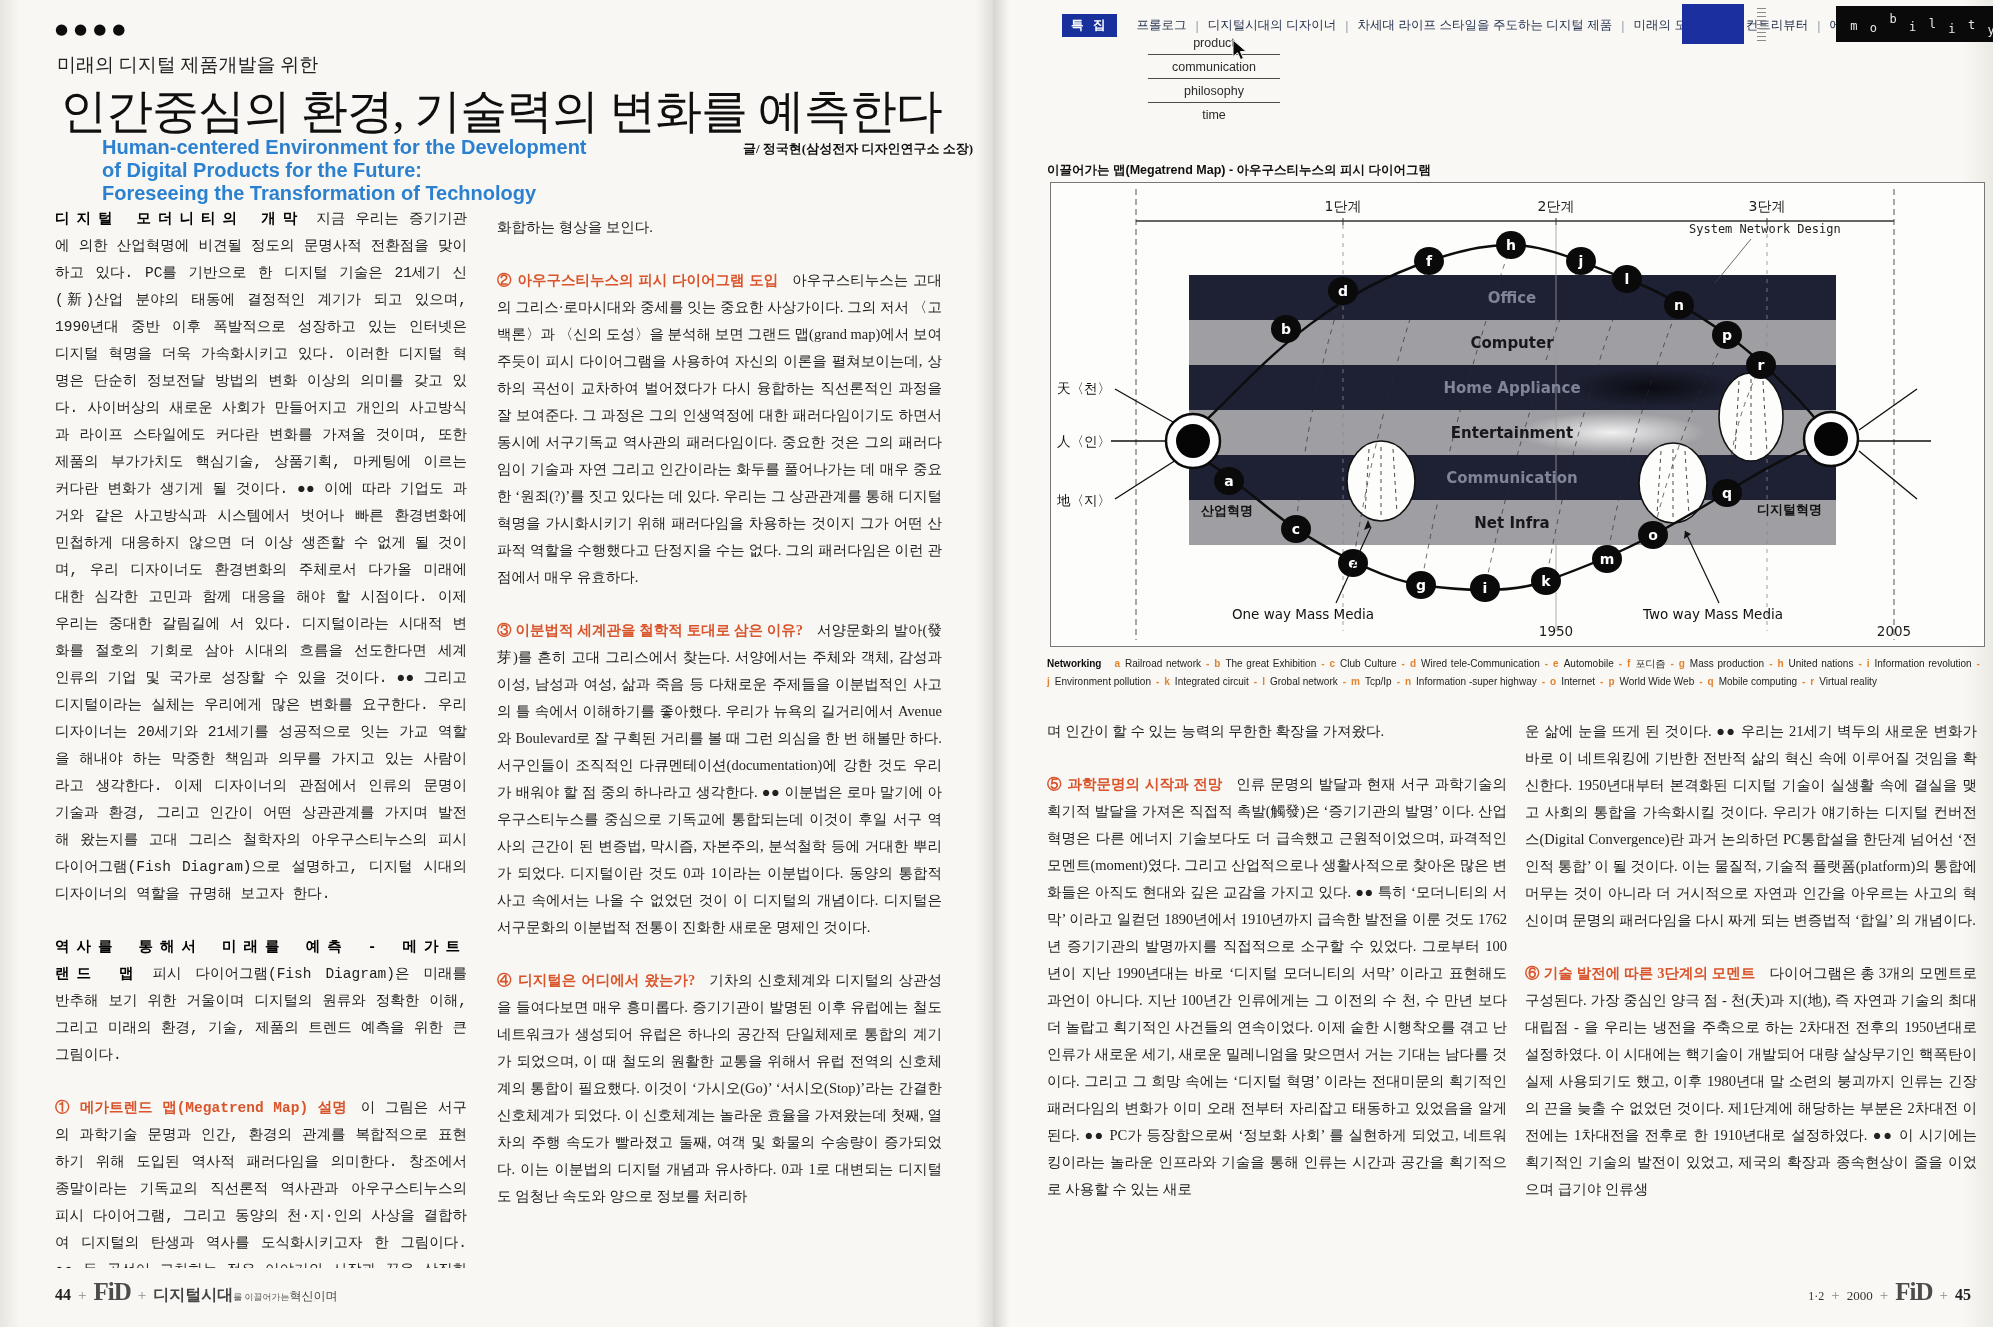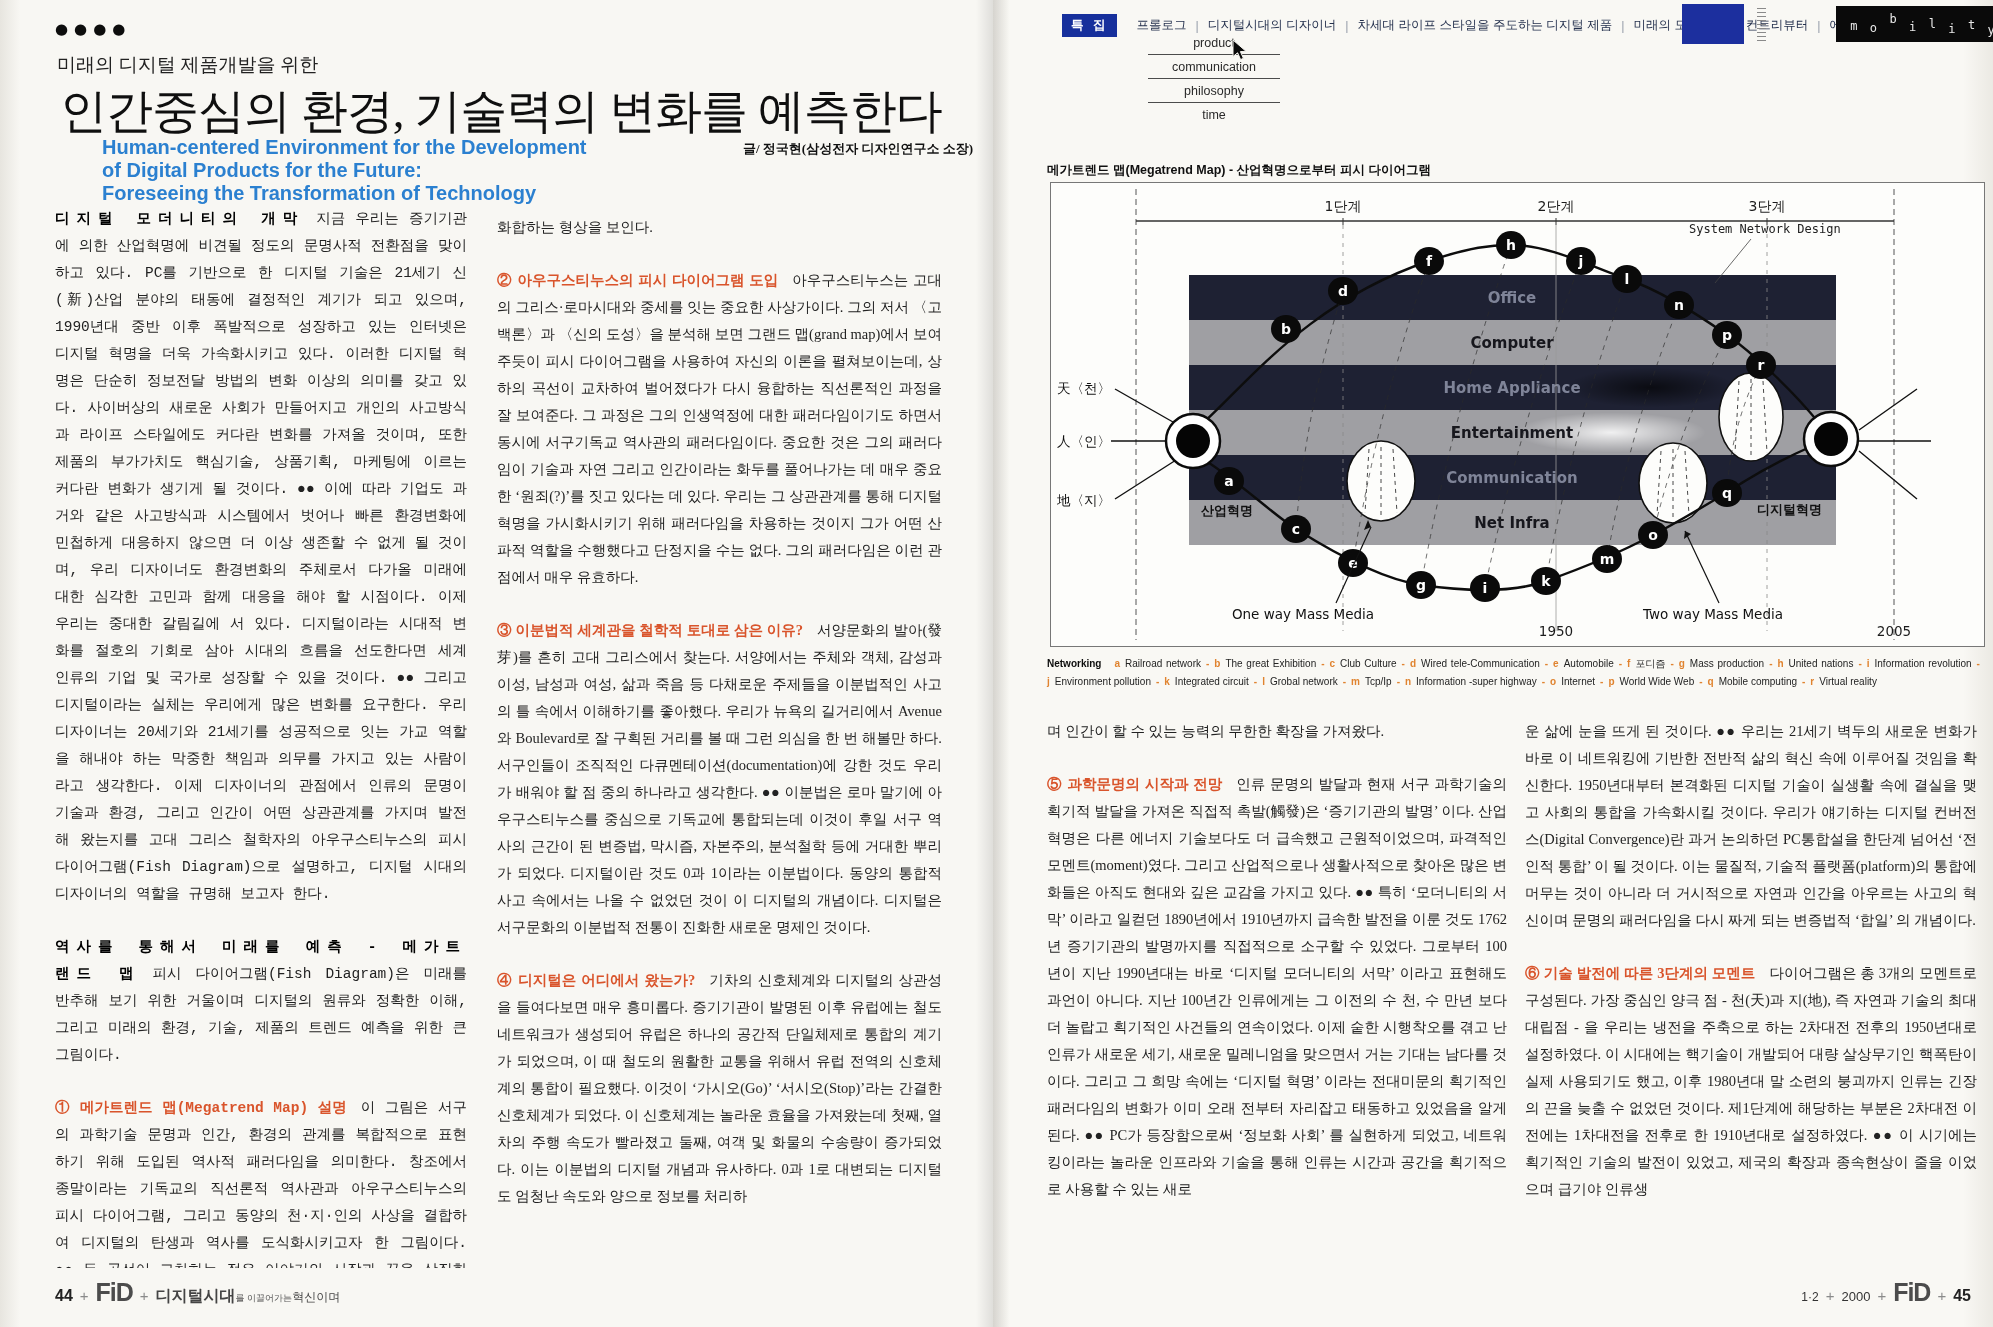"메가트렌드 맵(Megatrend Map) - 산업혁명으로부터" div.abs { text: 메가트렌드 맵(Megatrend Map) - 산업혁명으로부터 -> 이끌어가는 맵(Megatrend Map) - 아우구스티누스의 }
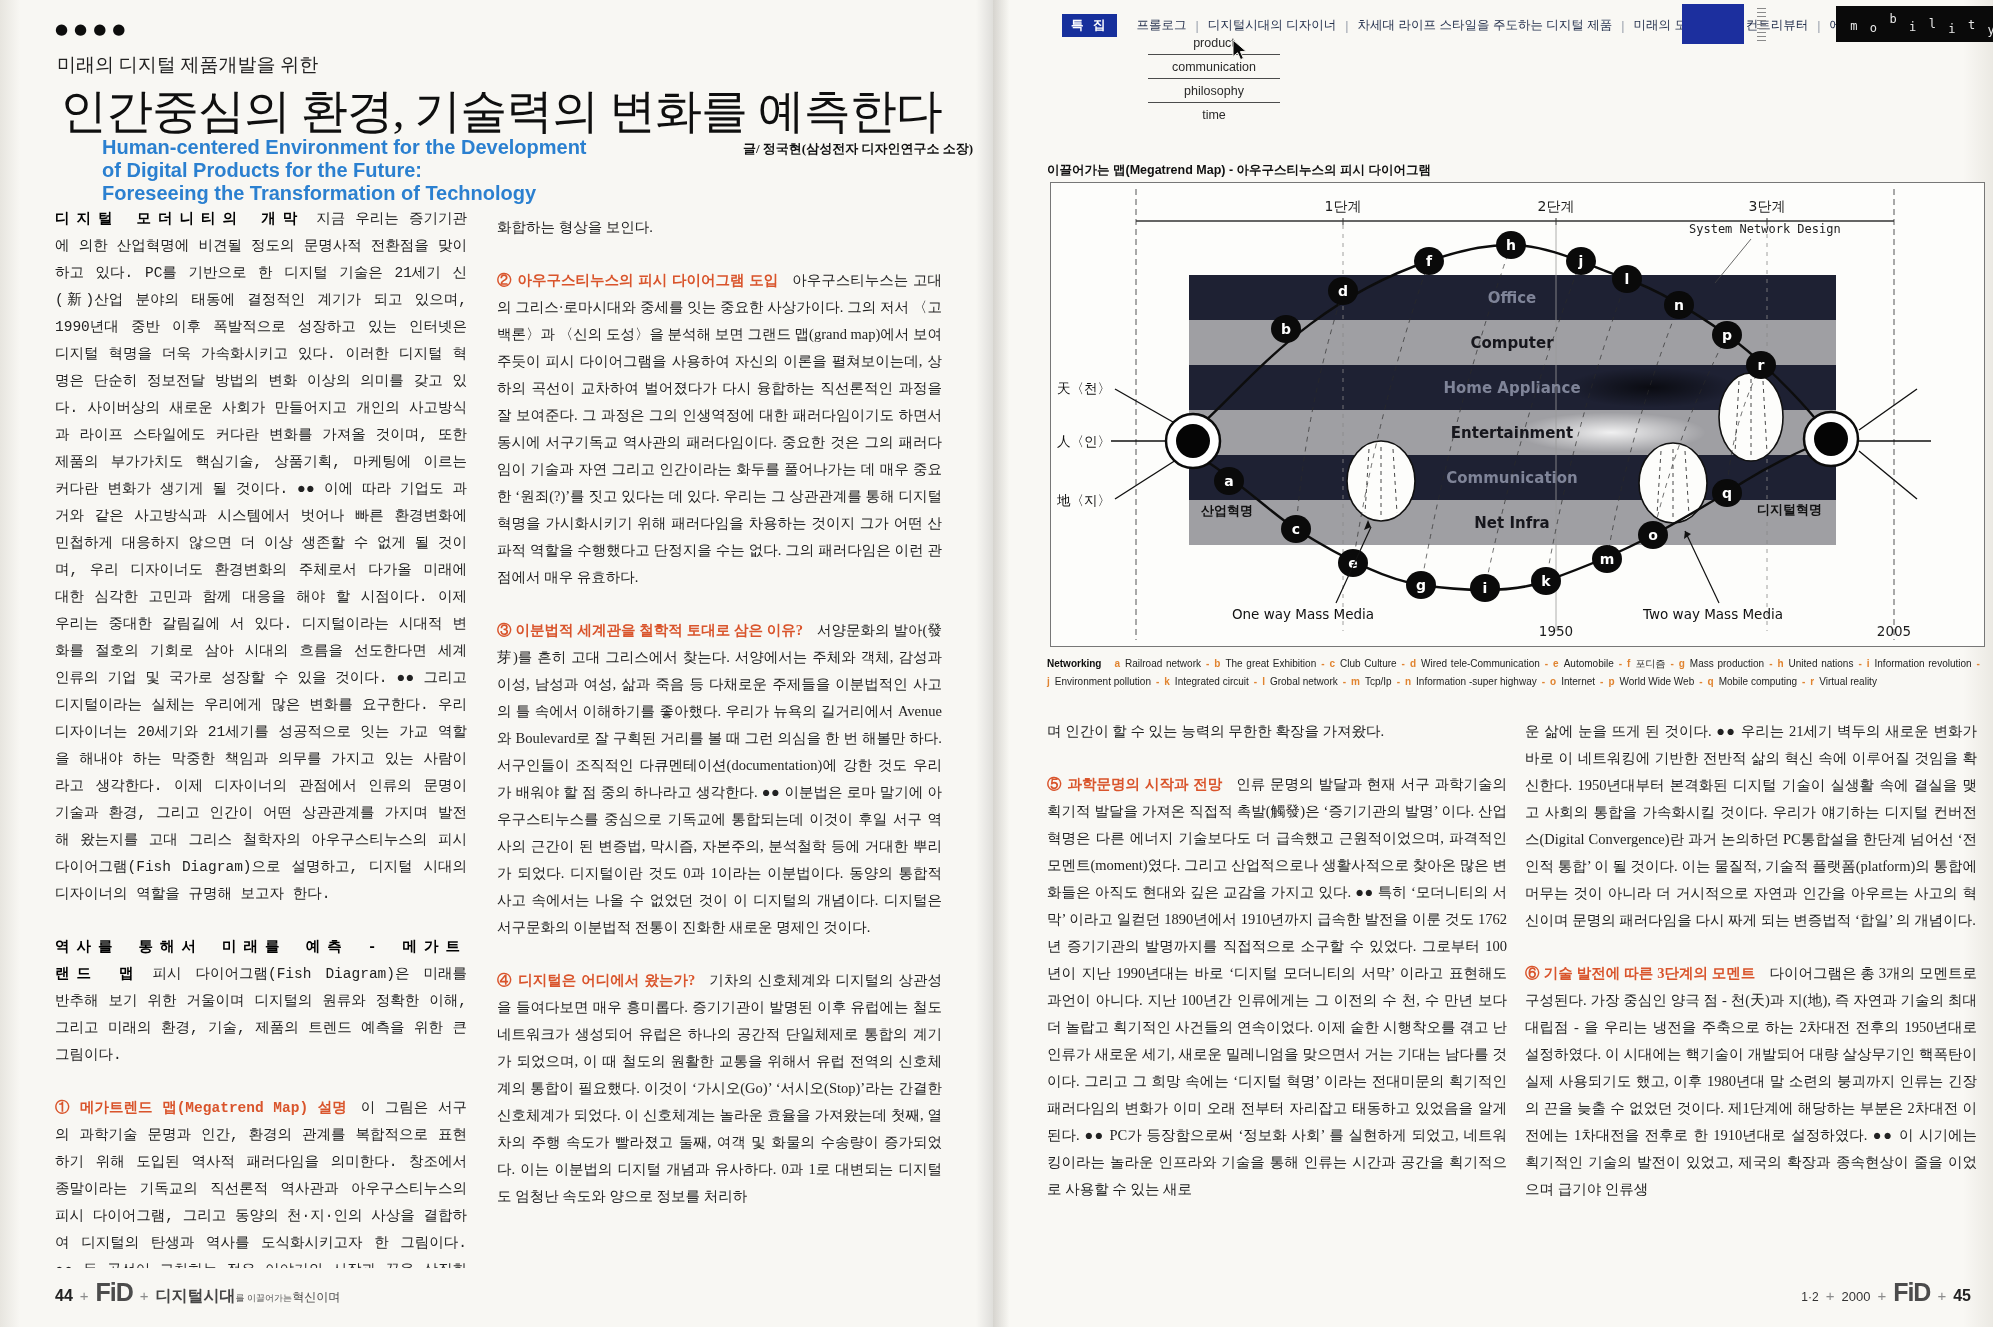"44" .footer { font-family: Liberation Sans, sans-serif -> Liberation Serif, serif }
